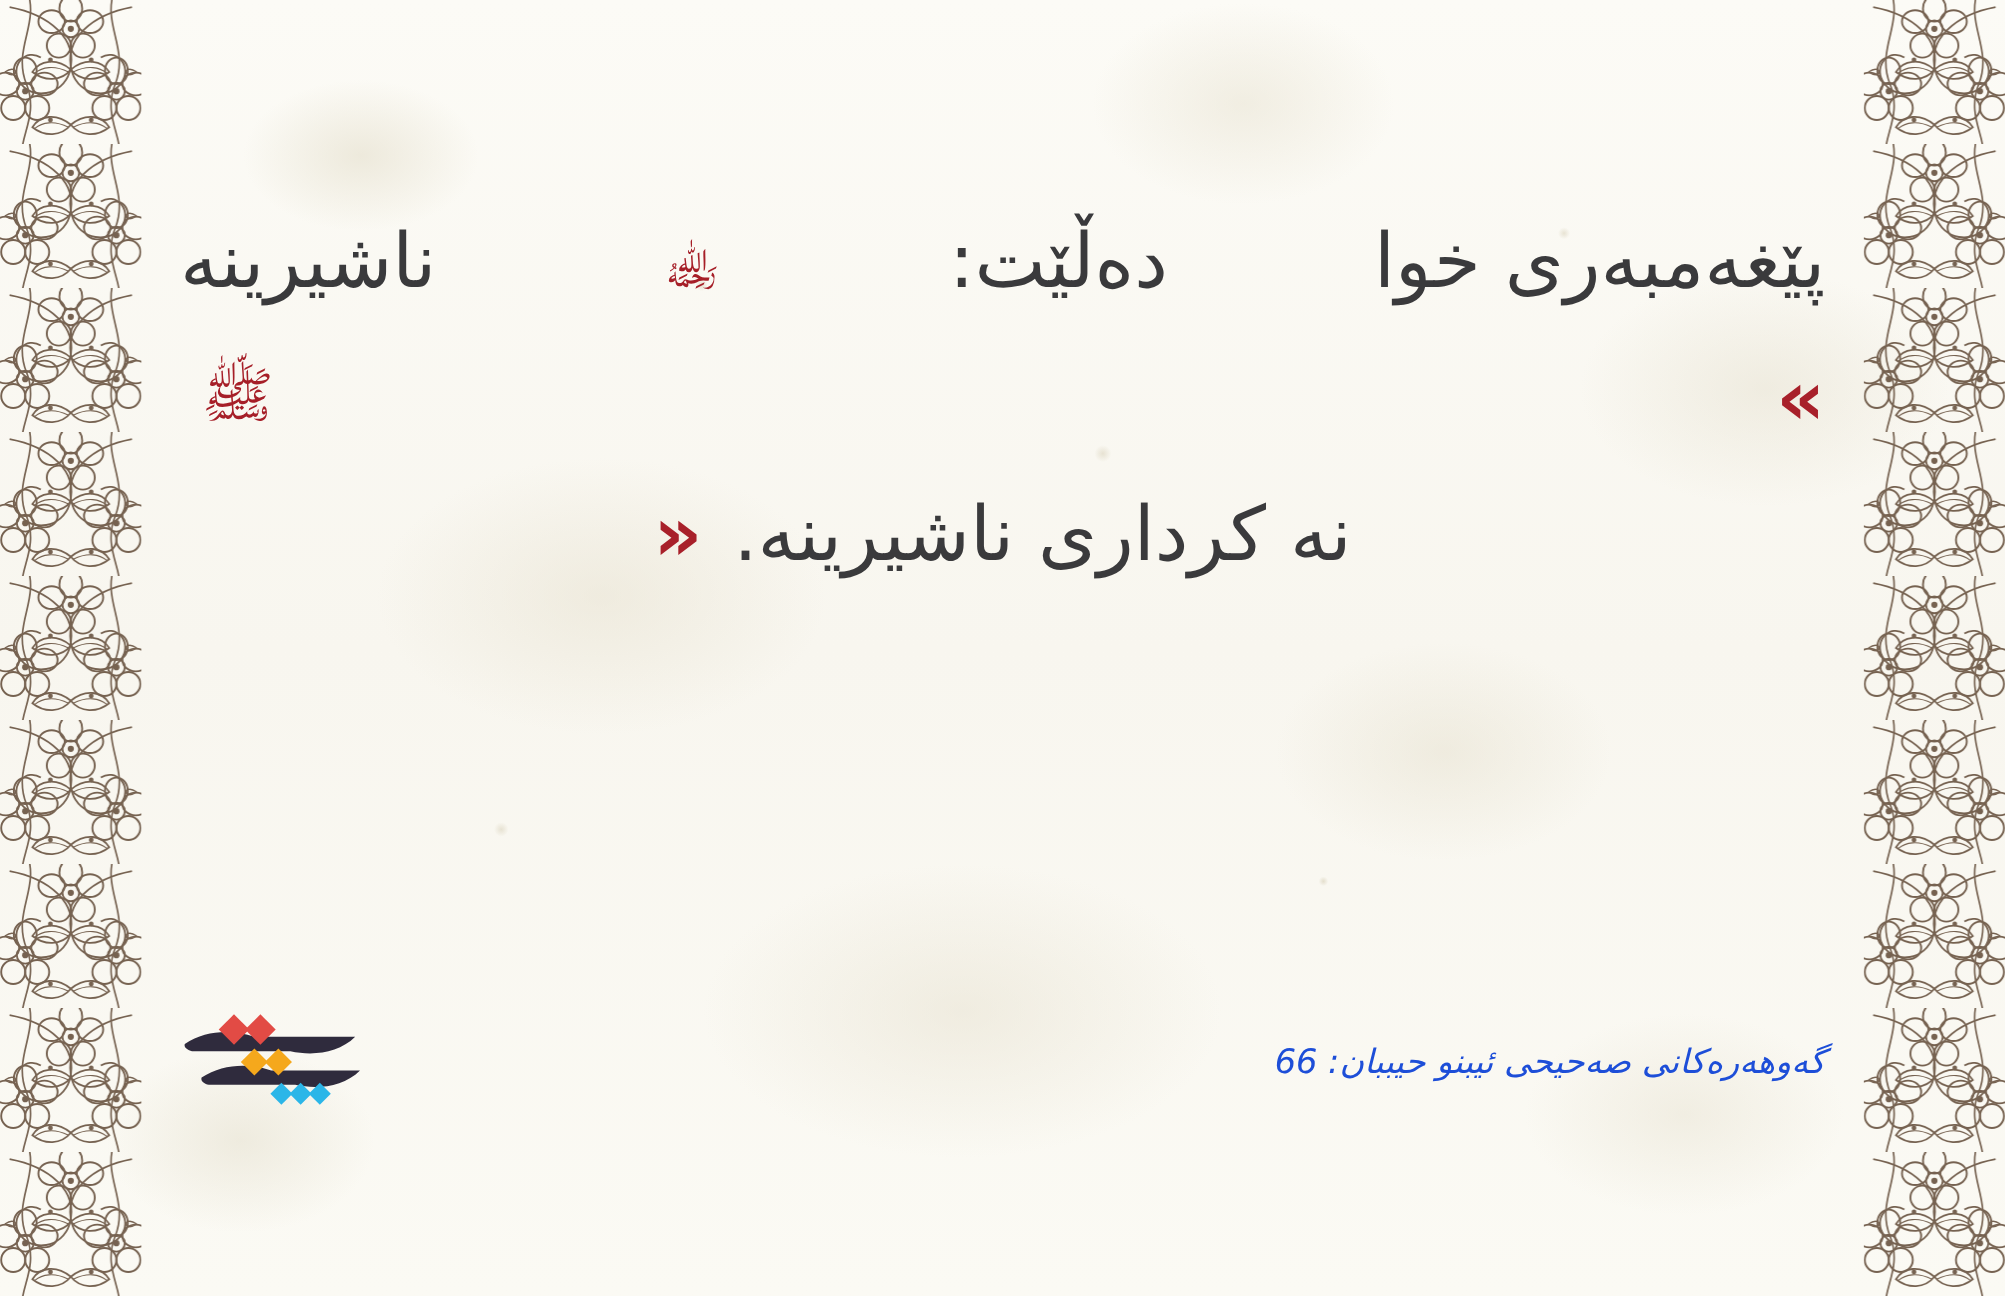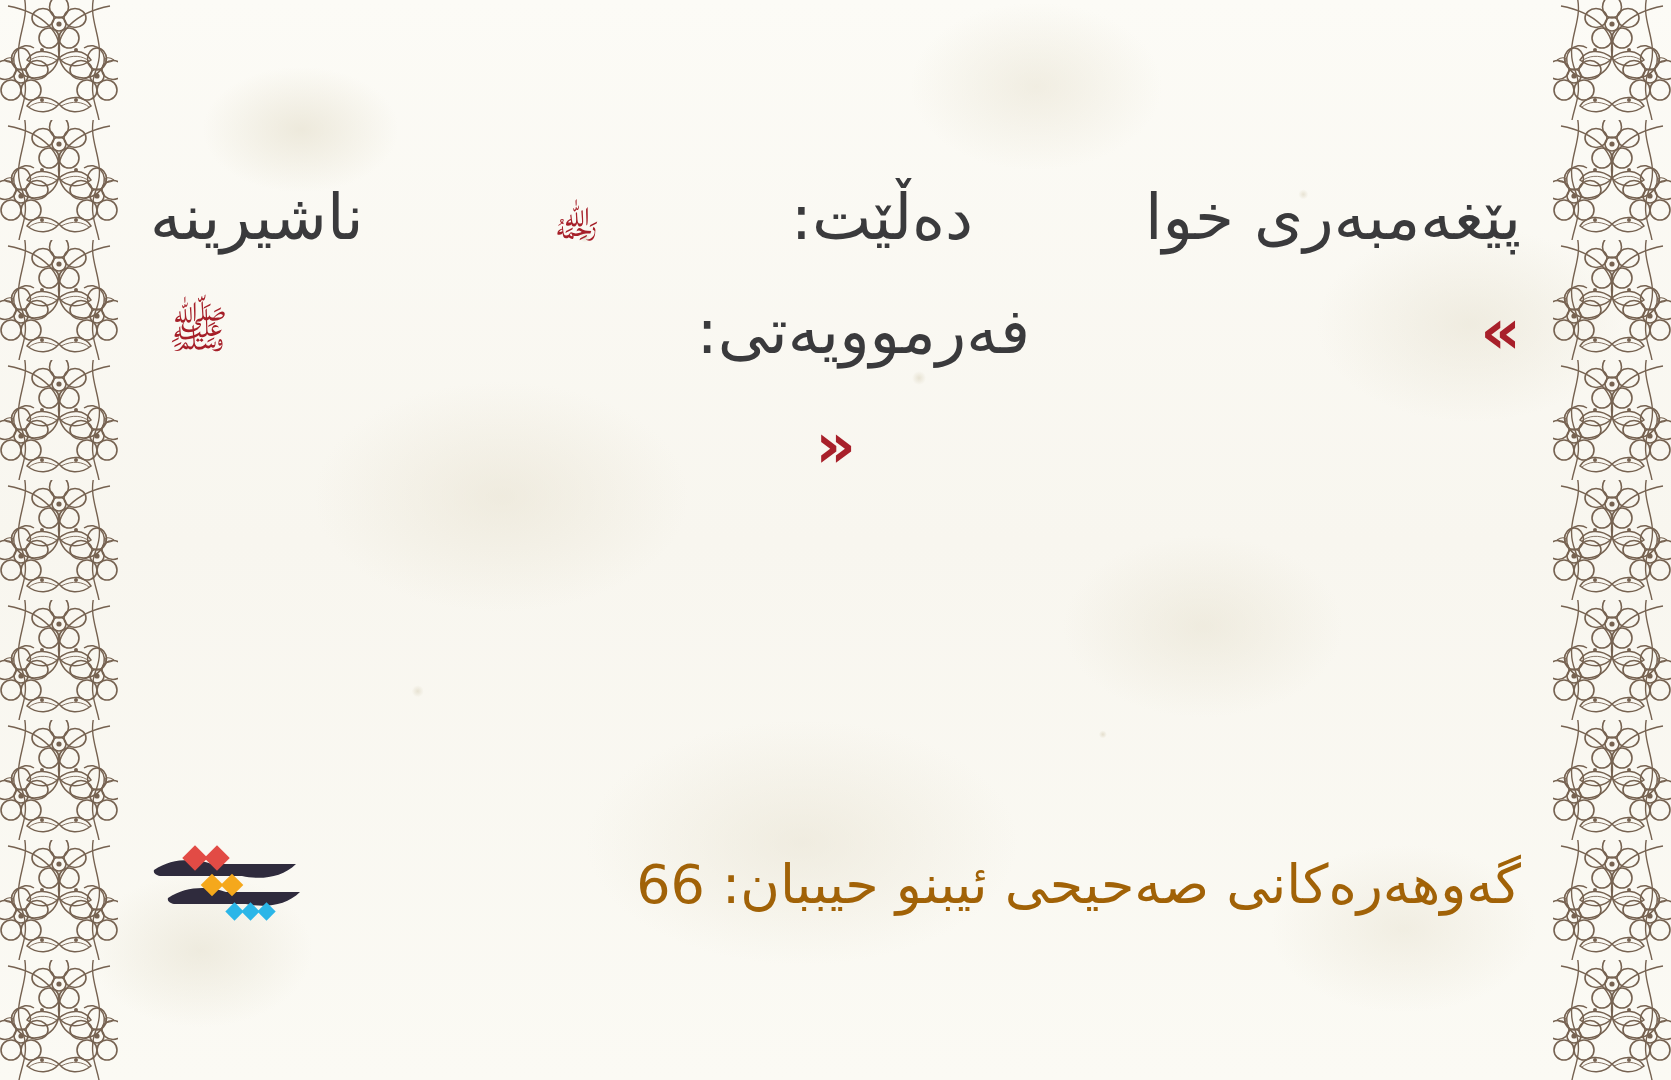"فەرموویەتی:" span.seg { html: <span>فەرموویەتی:</span> -> none }
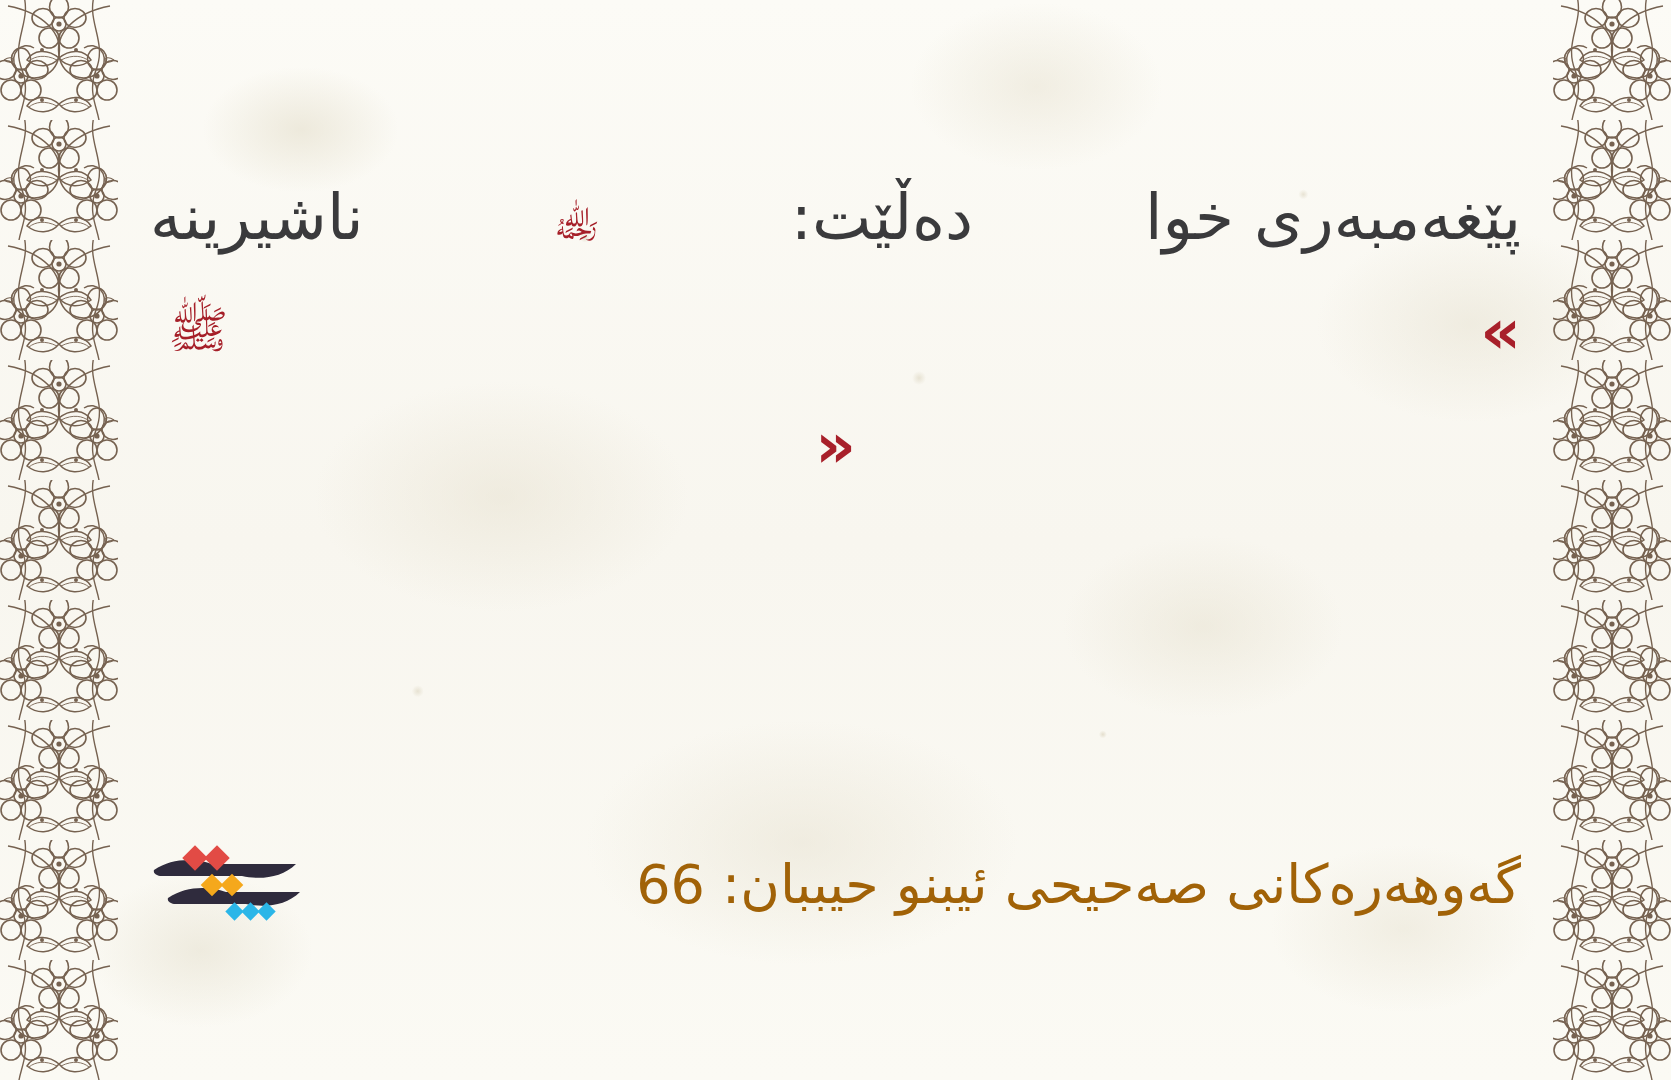"نە کرداری ناشیرینە." span.seg { html: none -> <span>نە کرداری ناشیرینە.</span> }
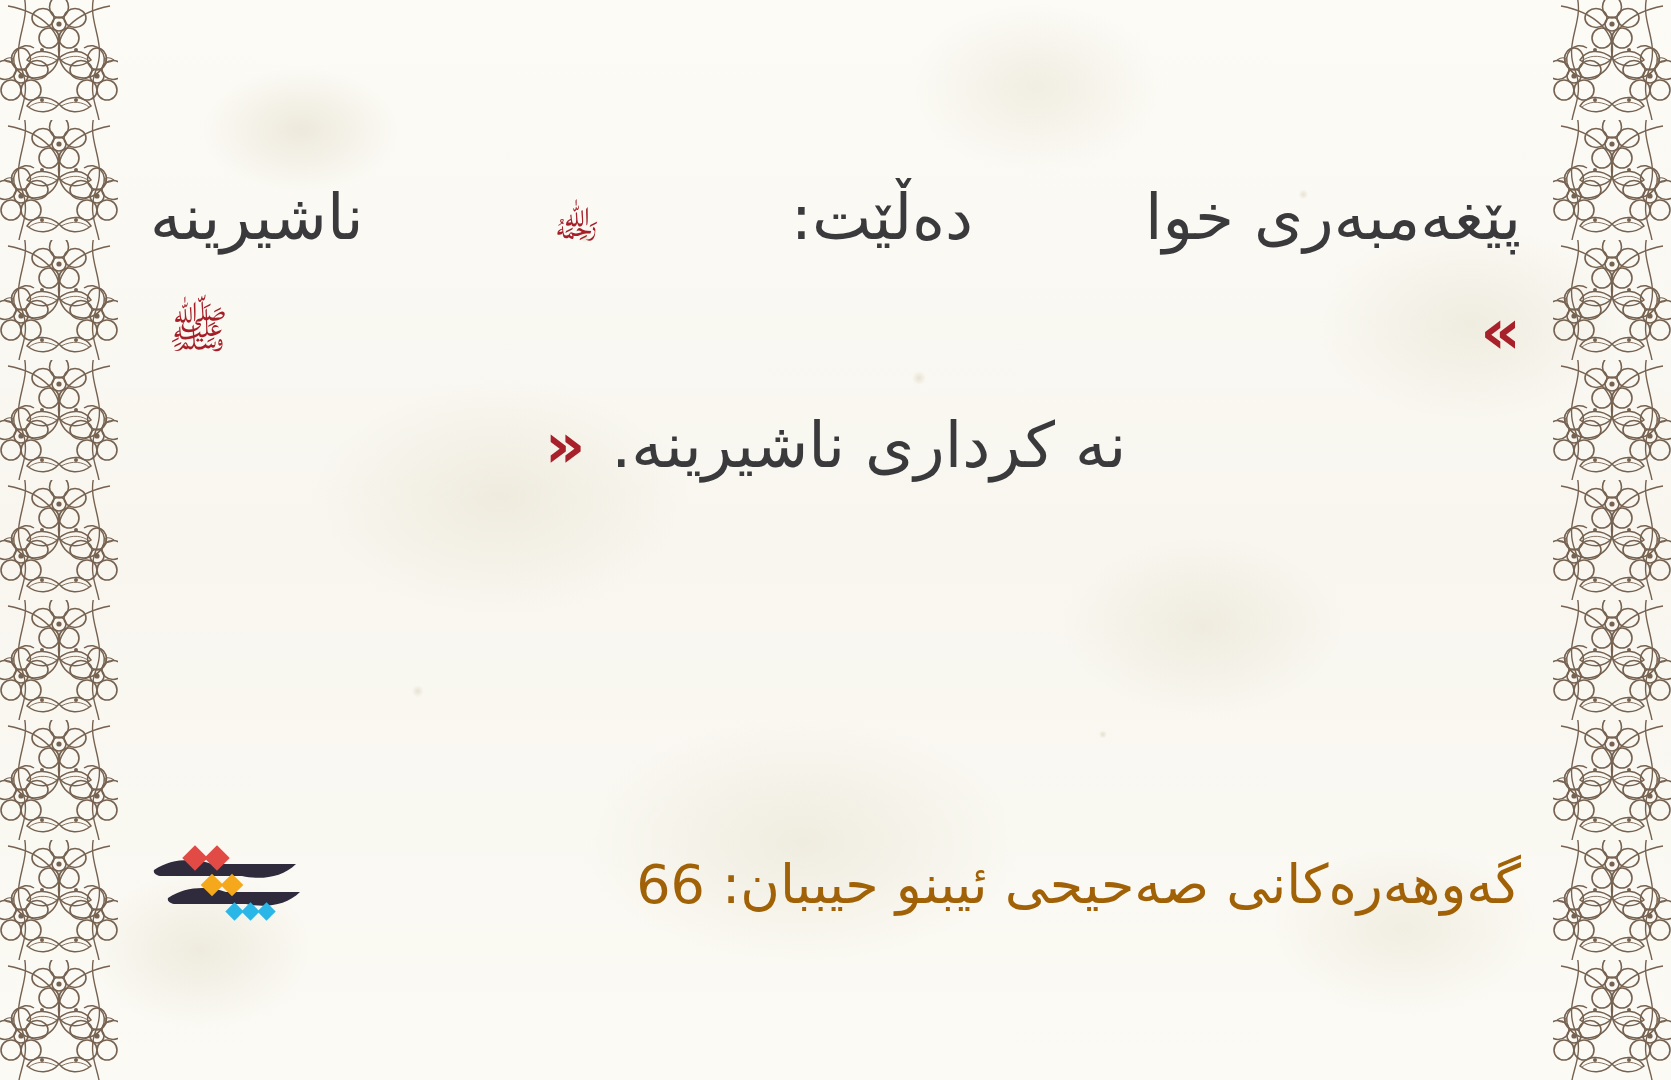"گەوهەرەکانی صەحیحی ئیبنو حیببان: 66" .source-text { color: #a16207 -> #1d4ed8; font-size: 54px -> 28px; font-style: none -> italic }
